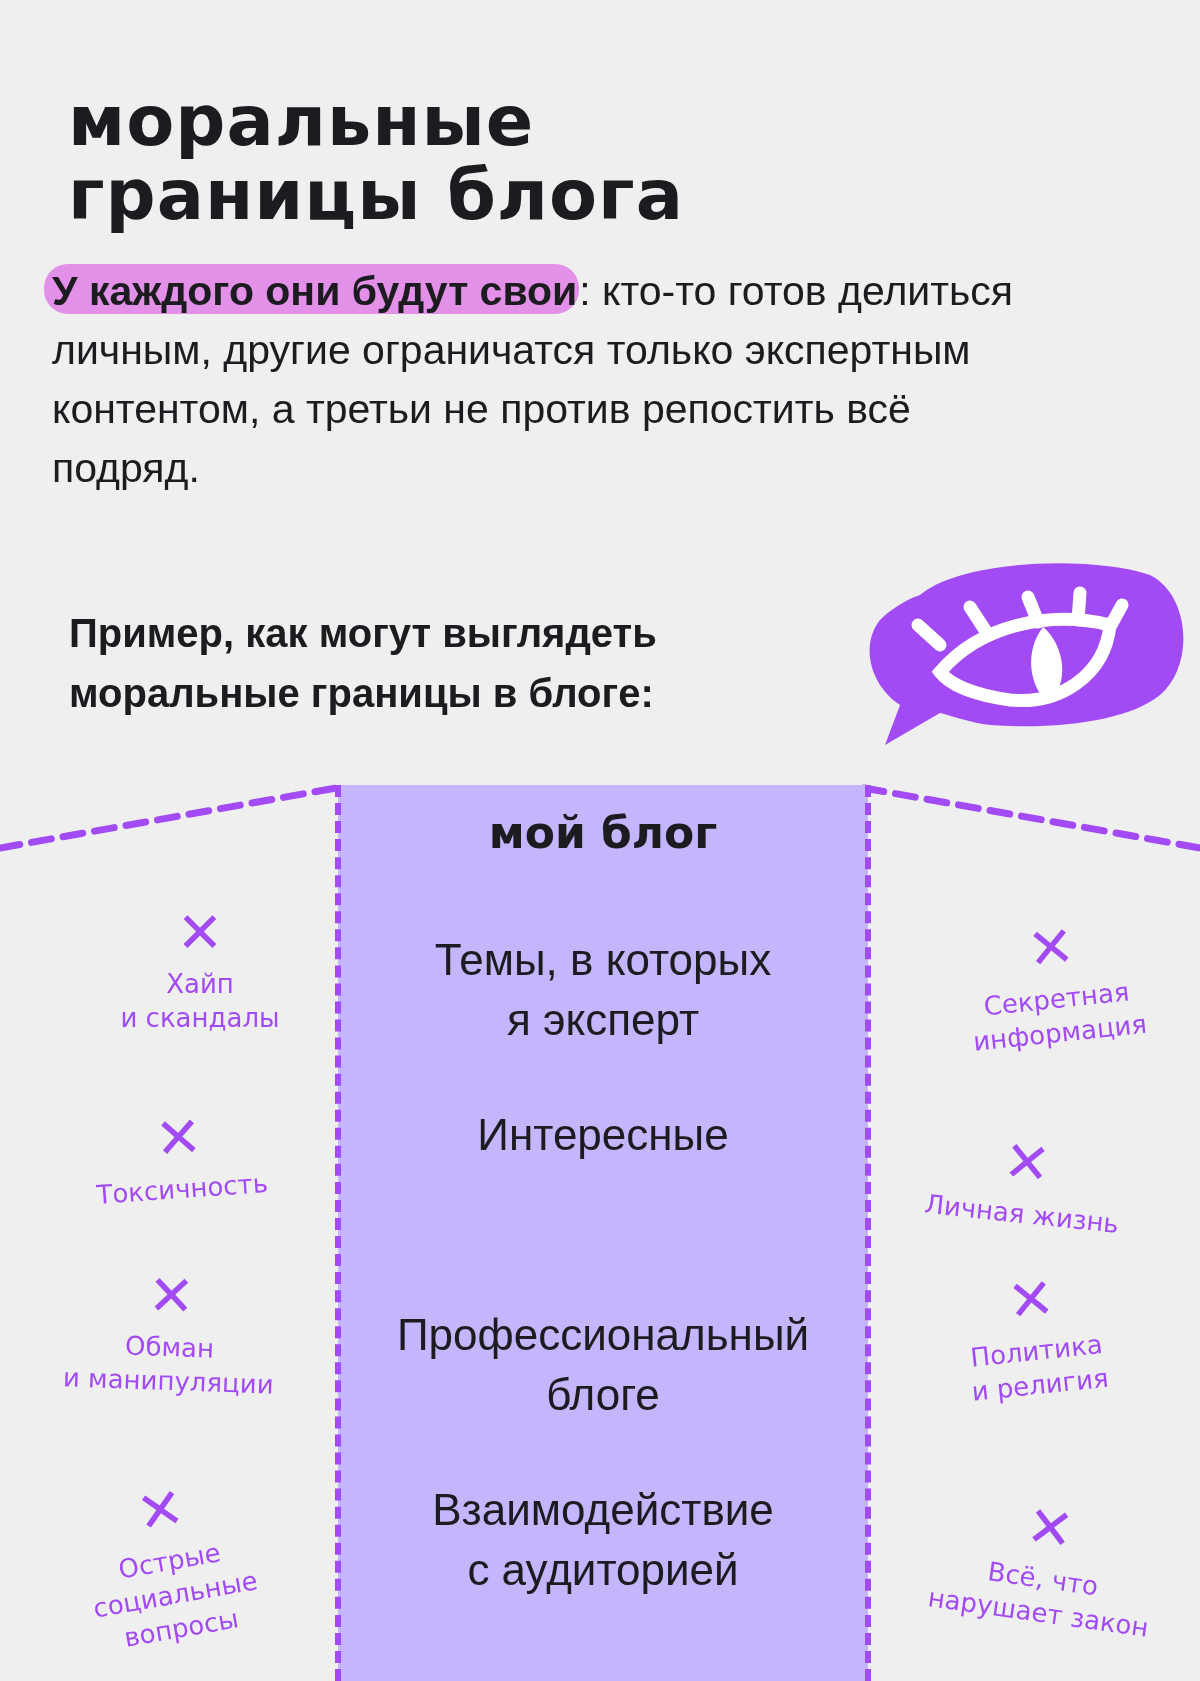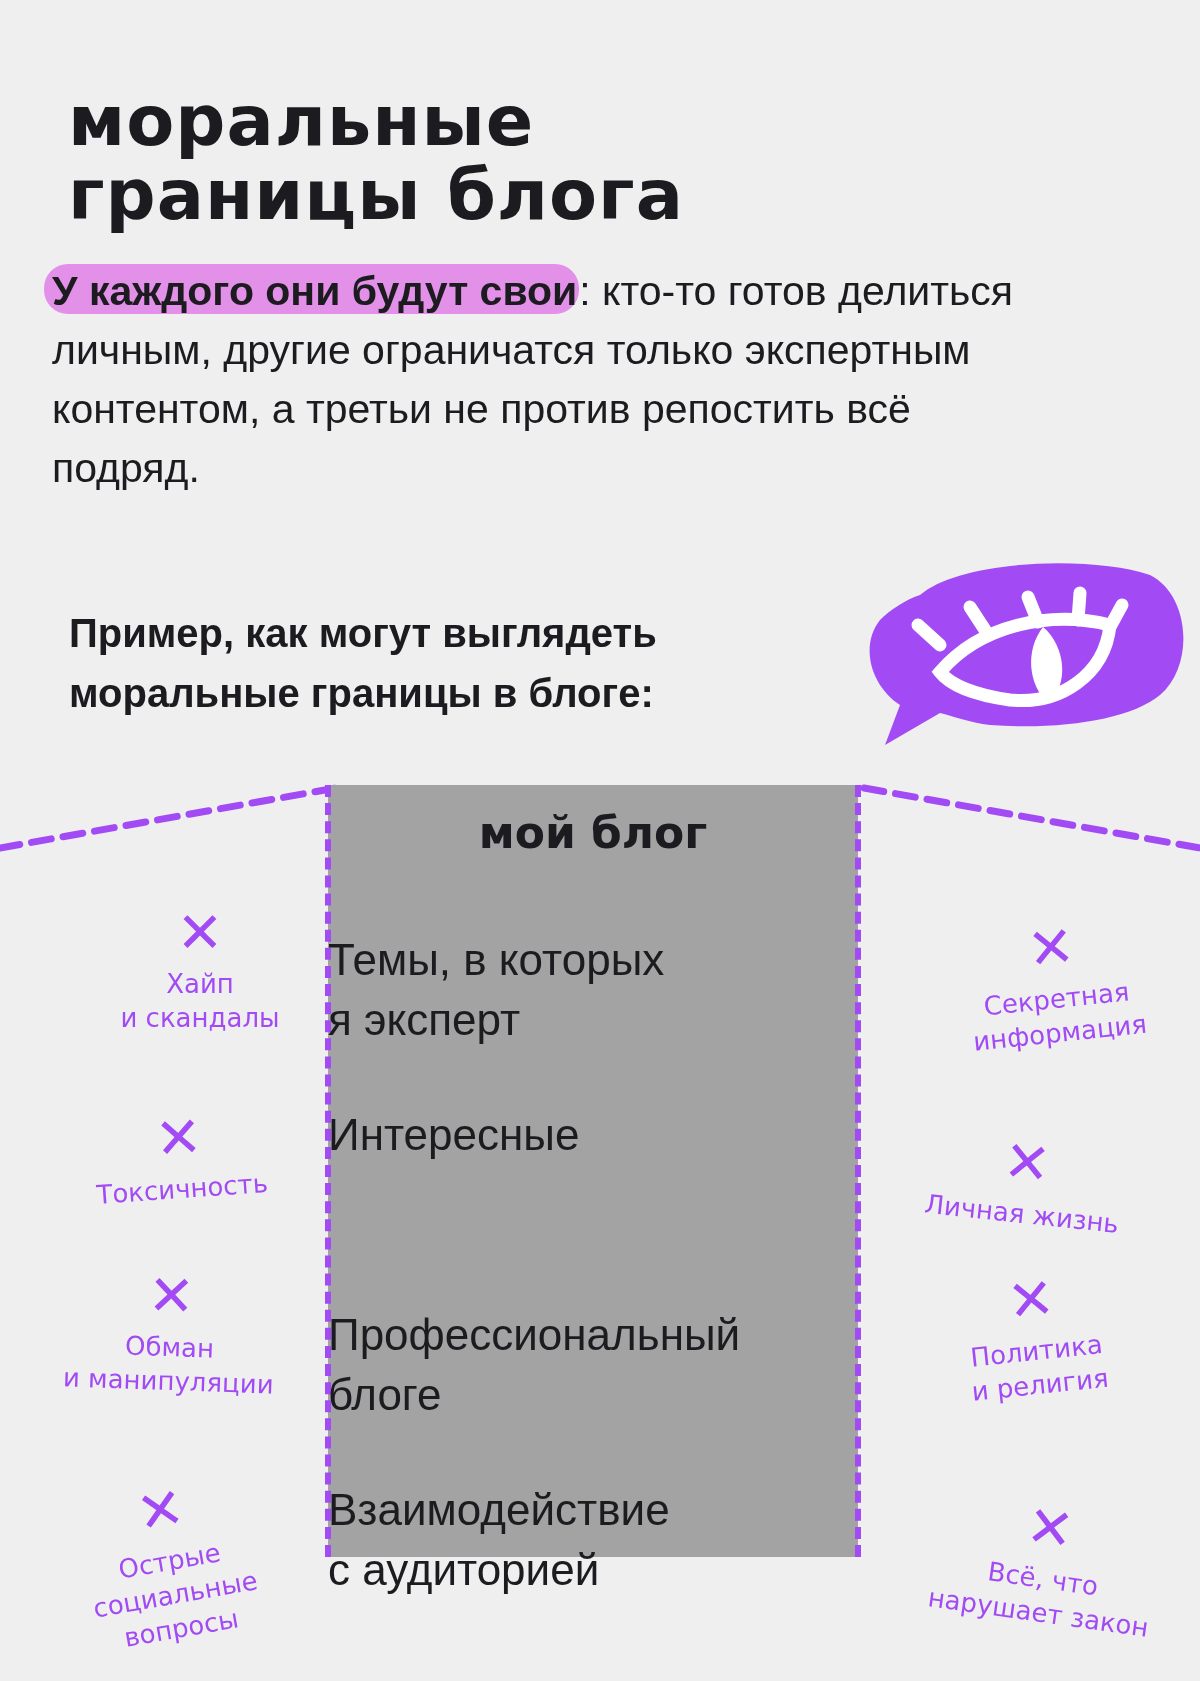"мой блог" .center-col { background: #a3a3a3 -> #c4b5fd; height: 772px -> 896px; left: 328px -> 338px }
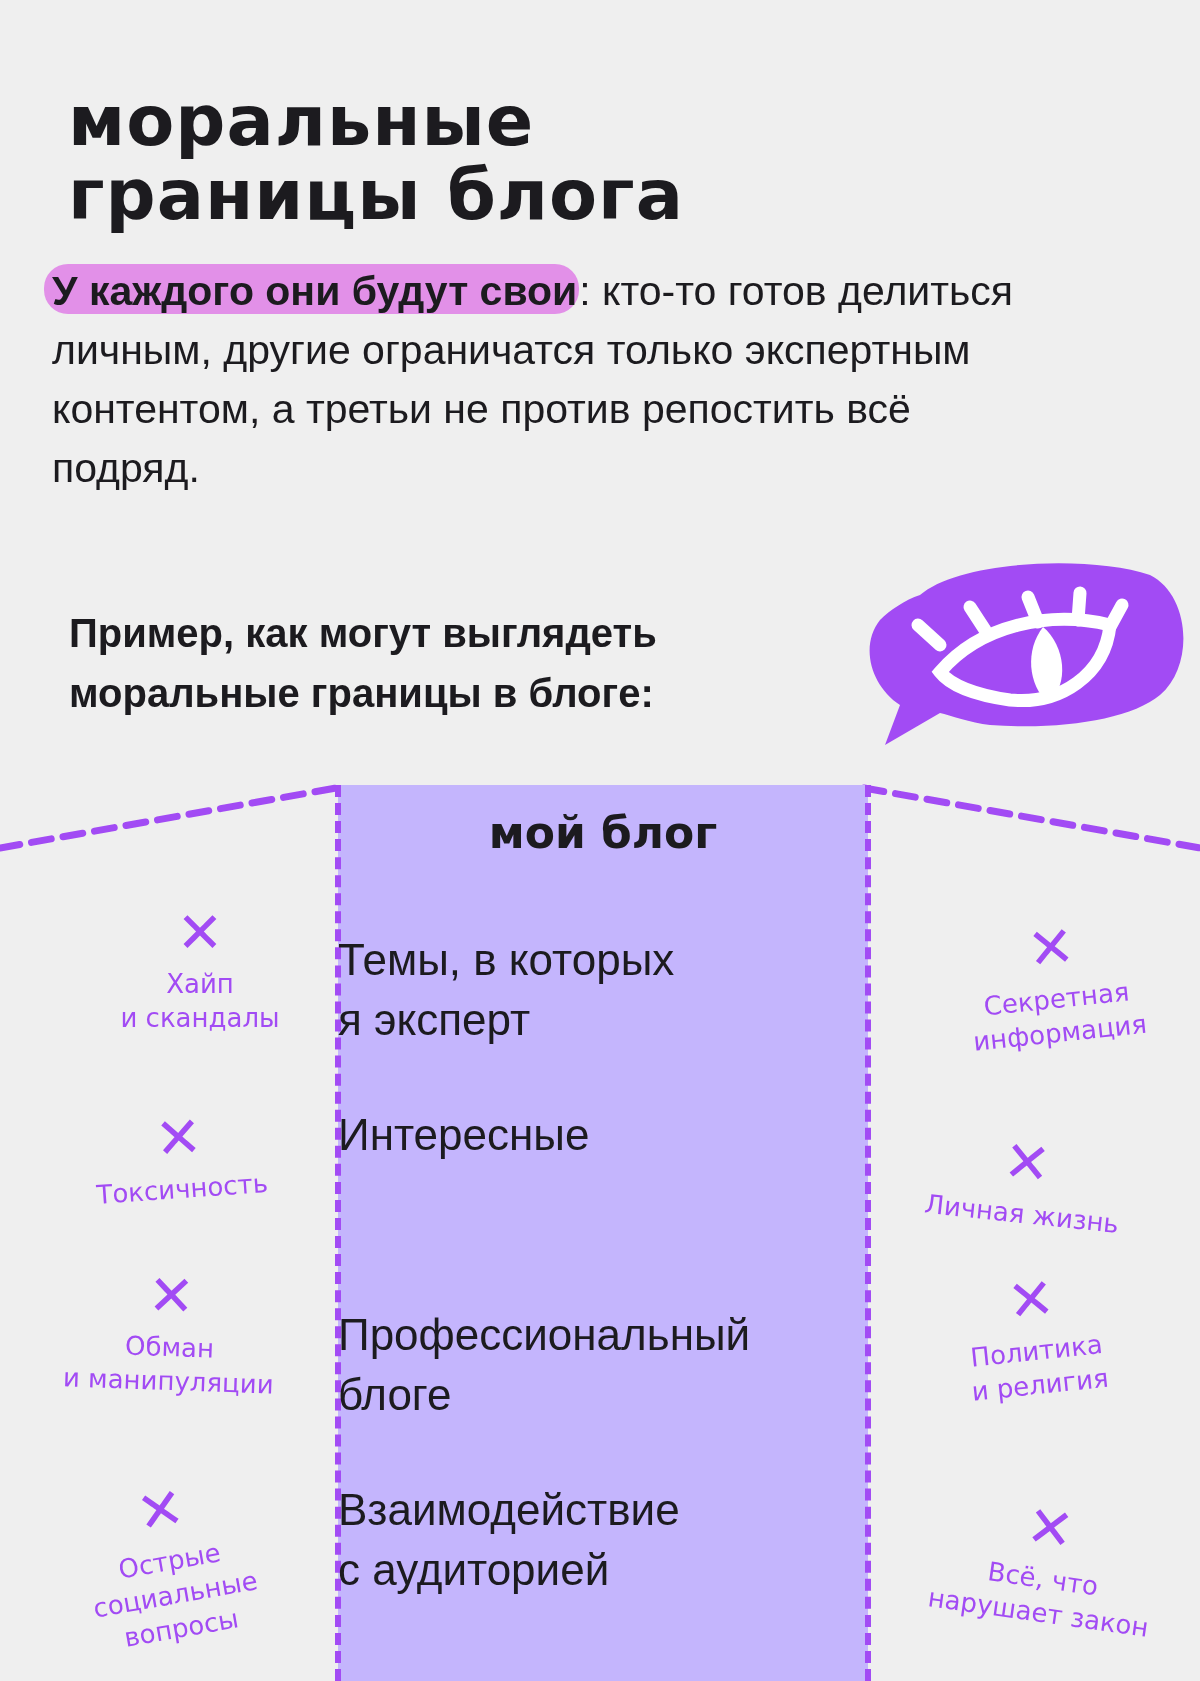"Темы, в которых" .col-item { text-align: left -> center }
